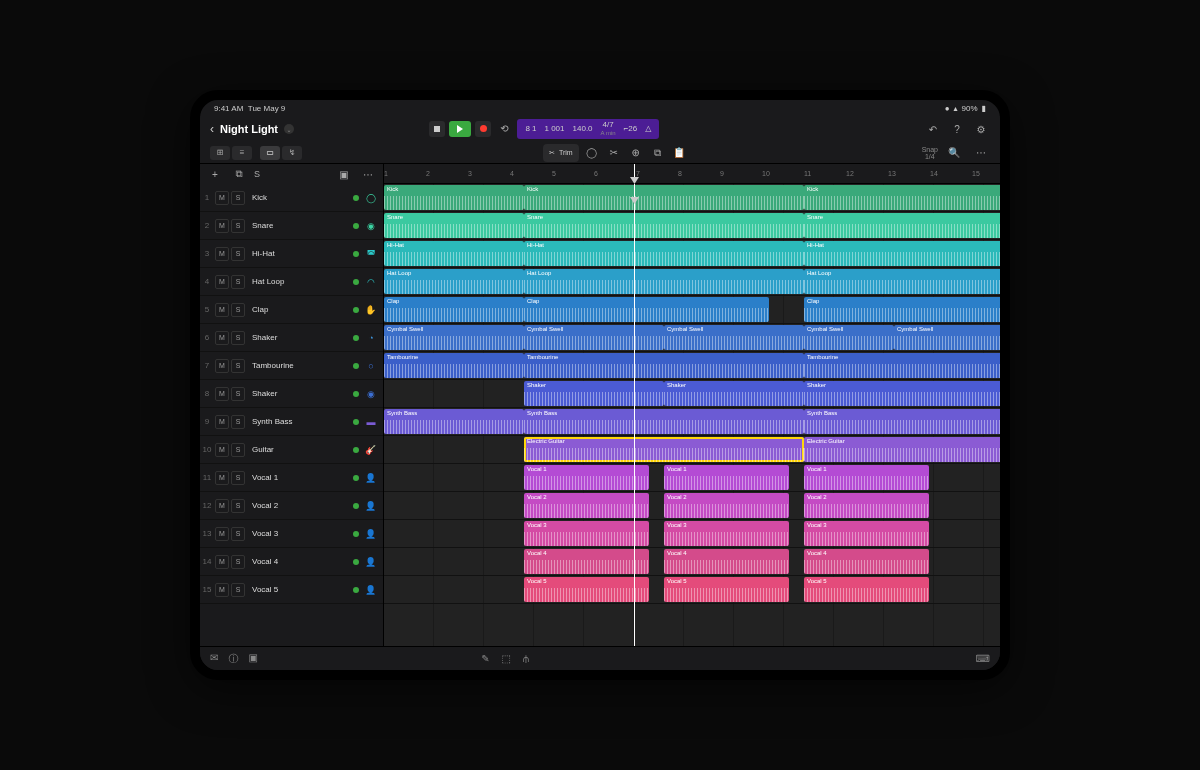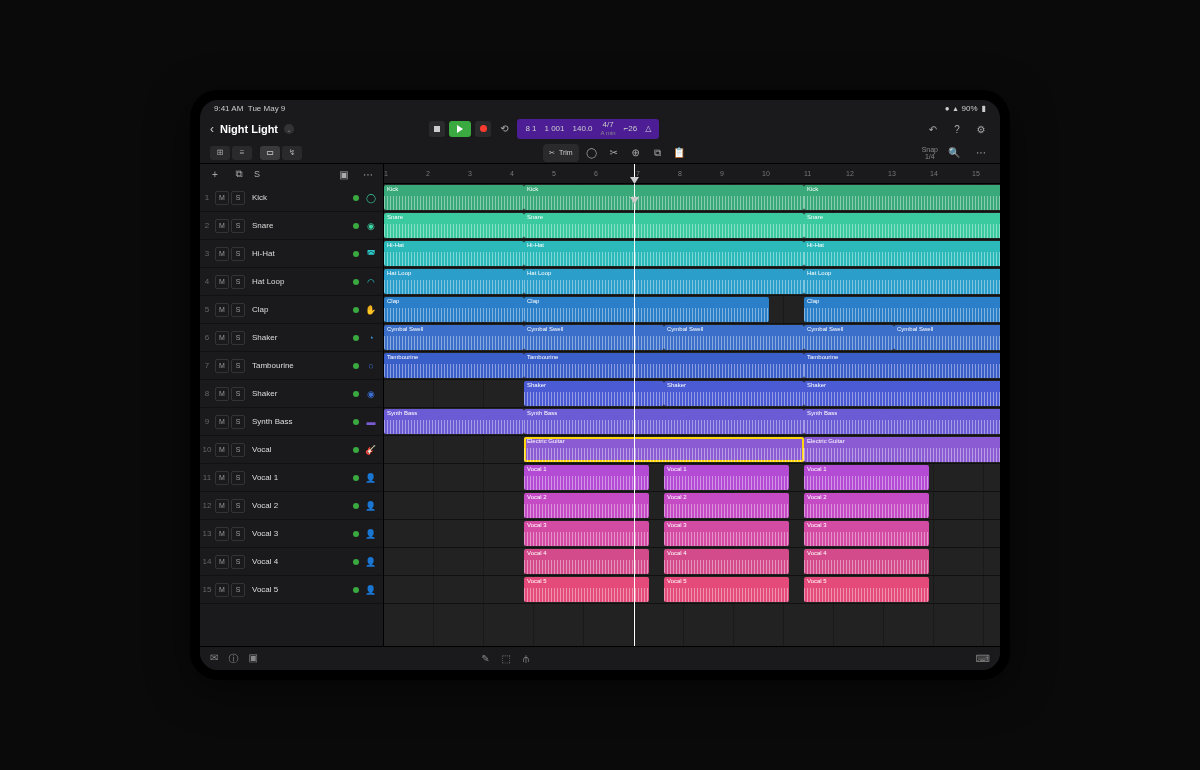"Vocal" div.track-name { text: Vocal -> Guitar }
